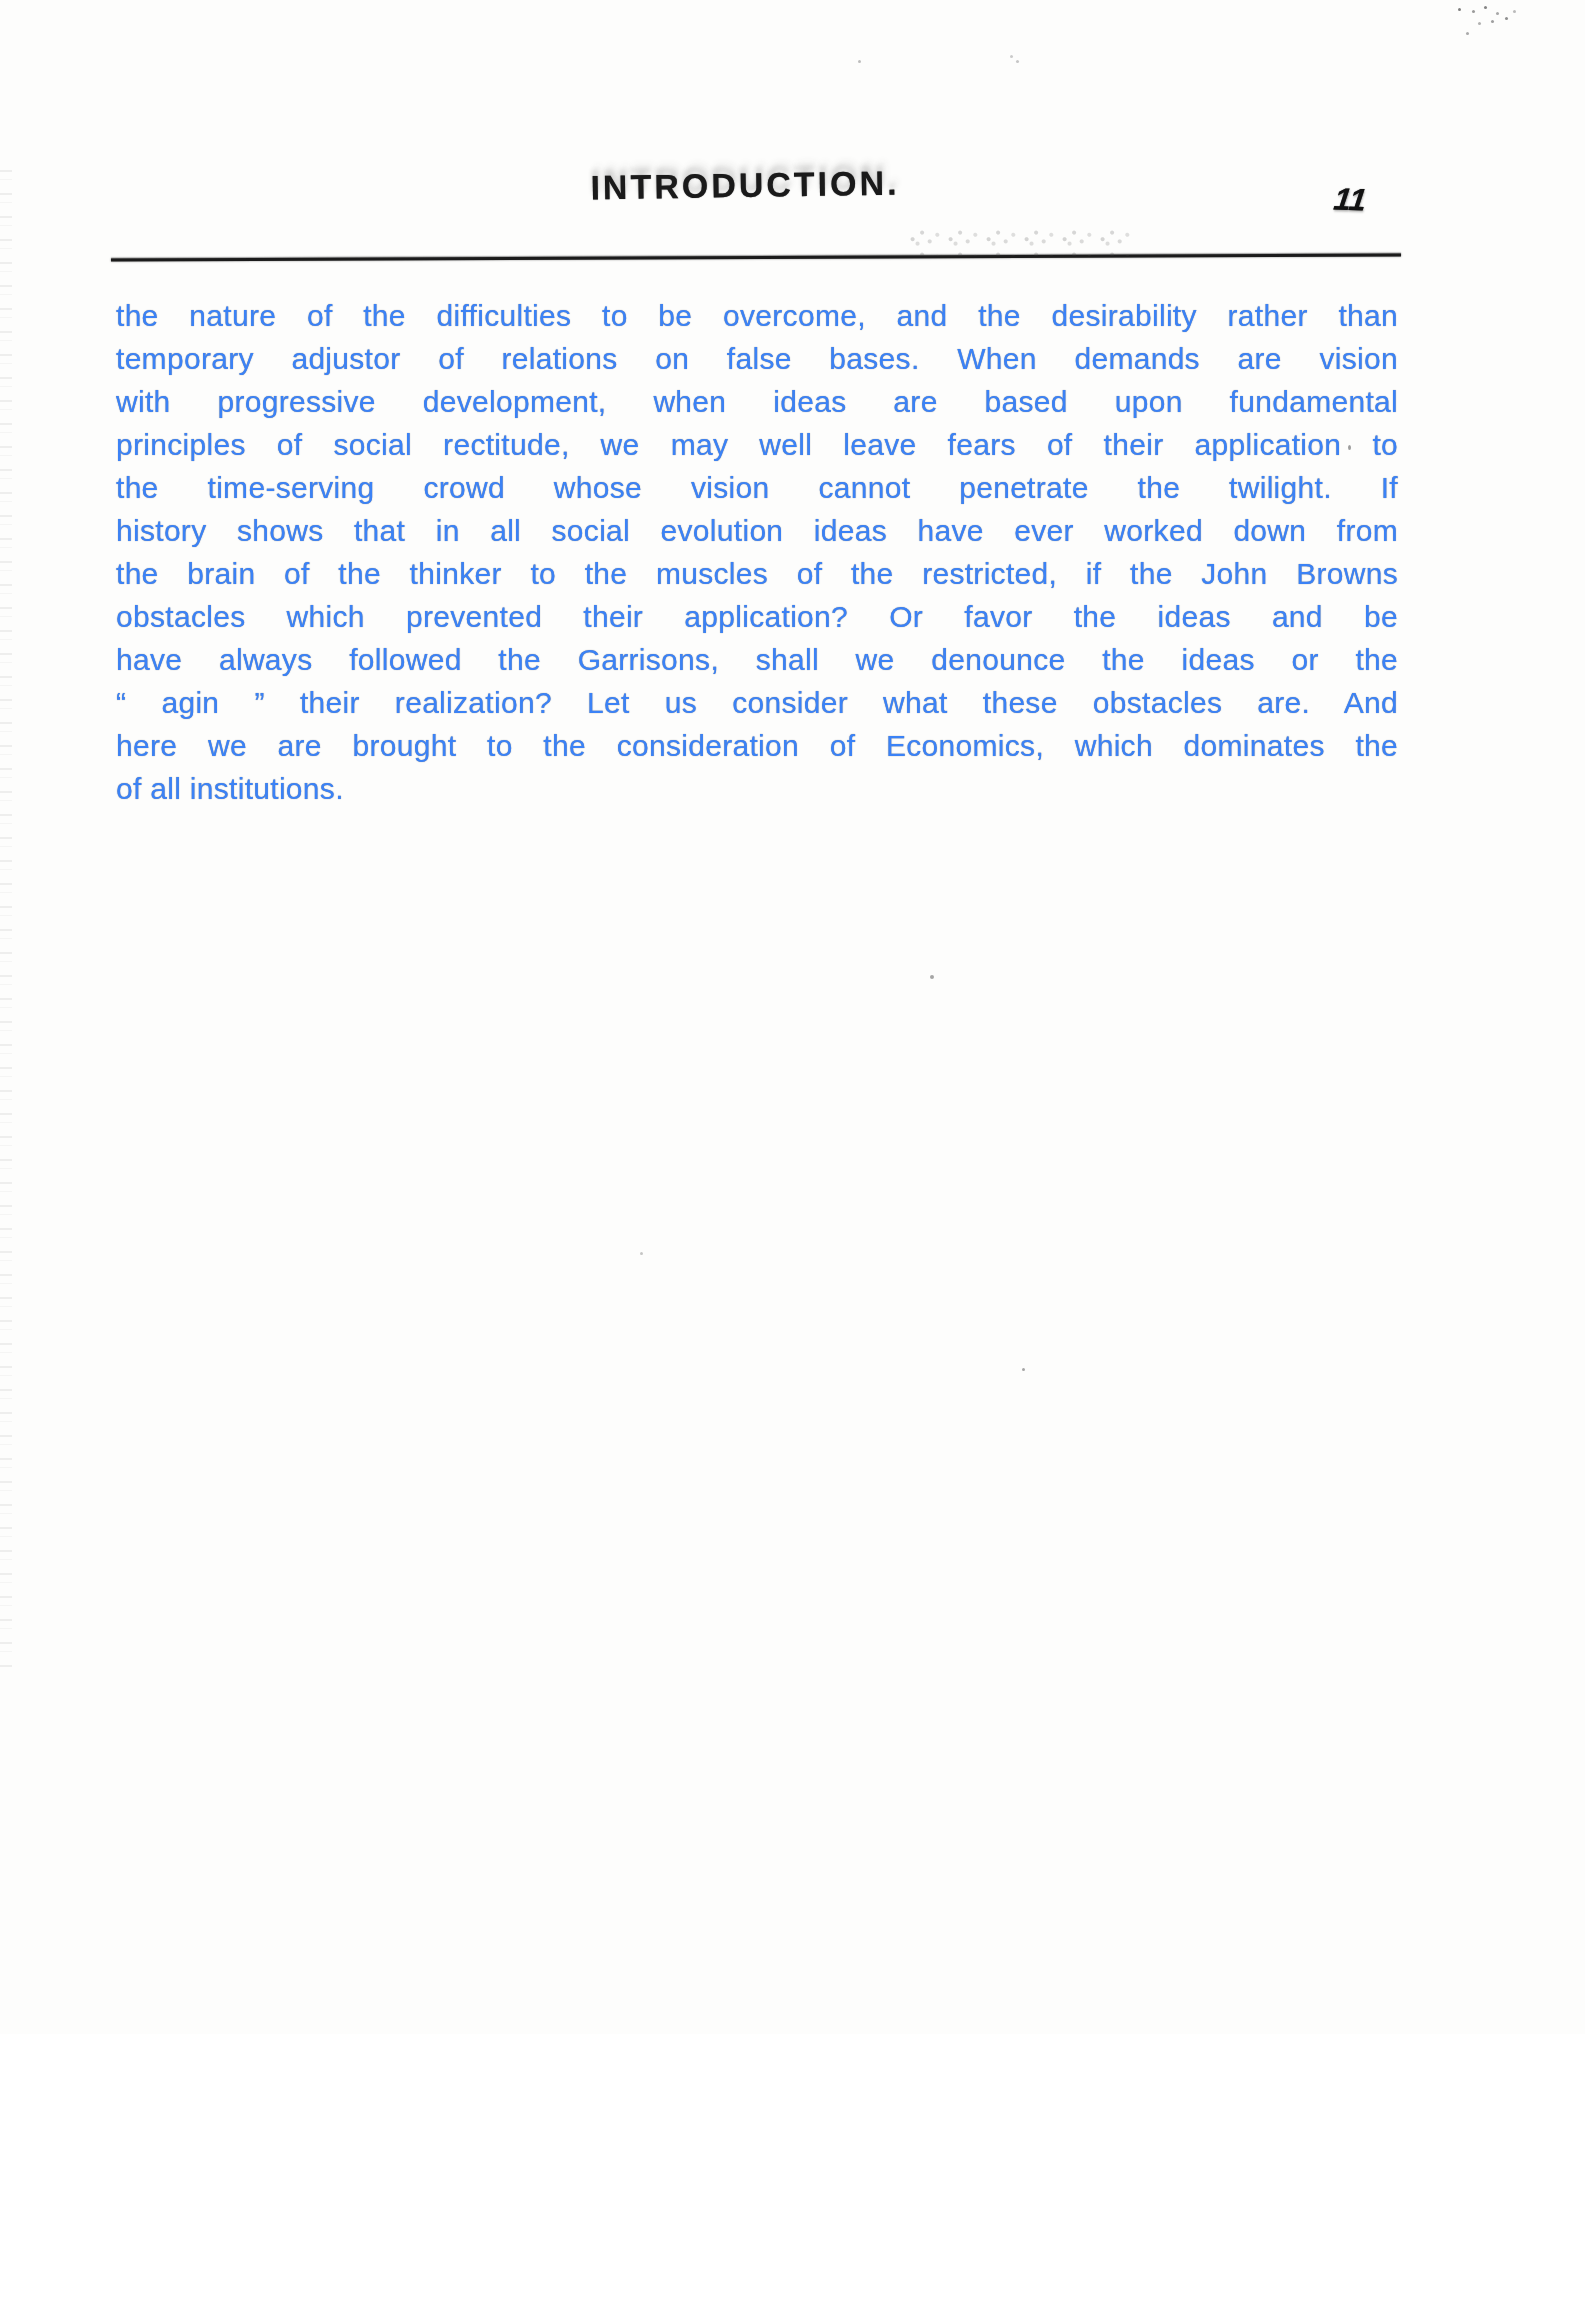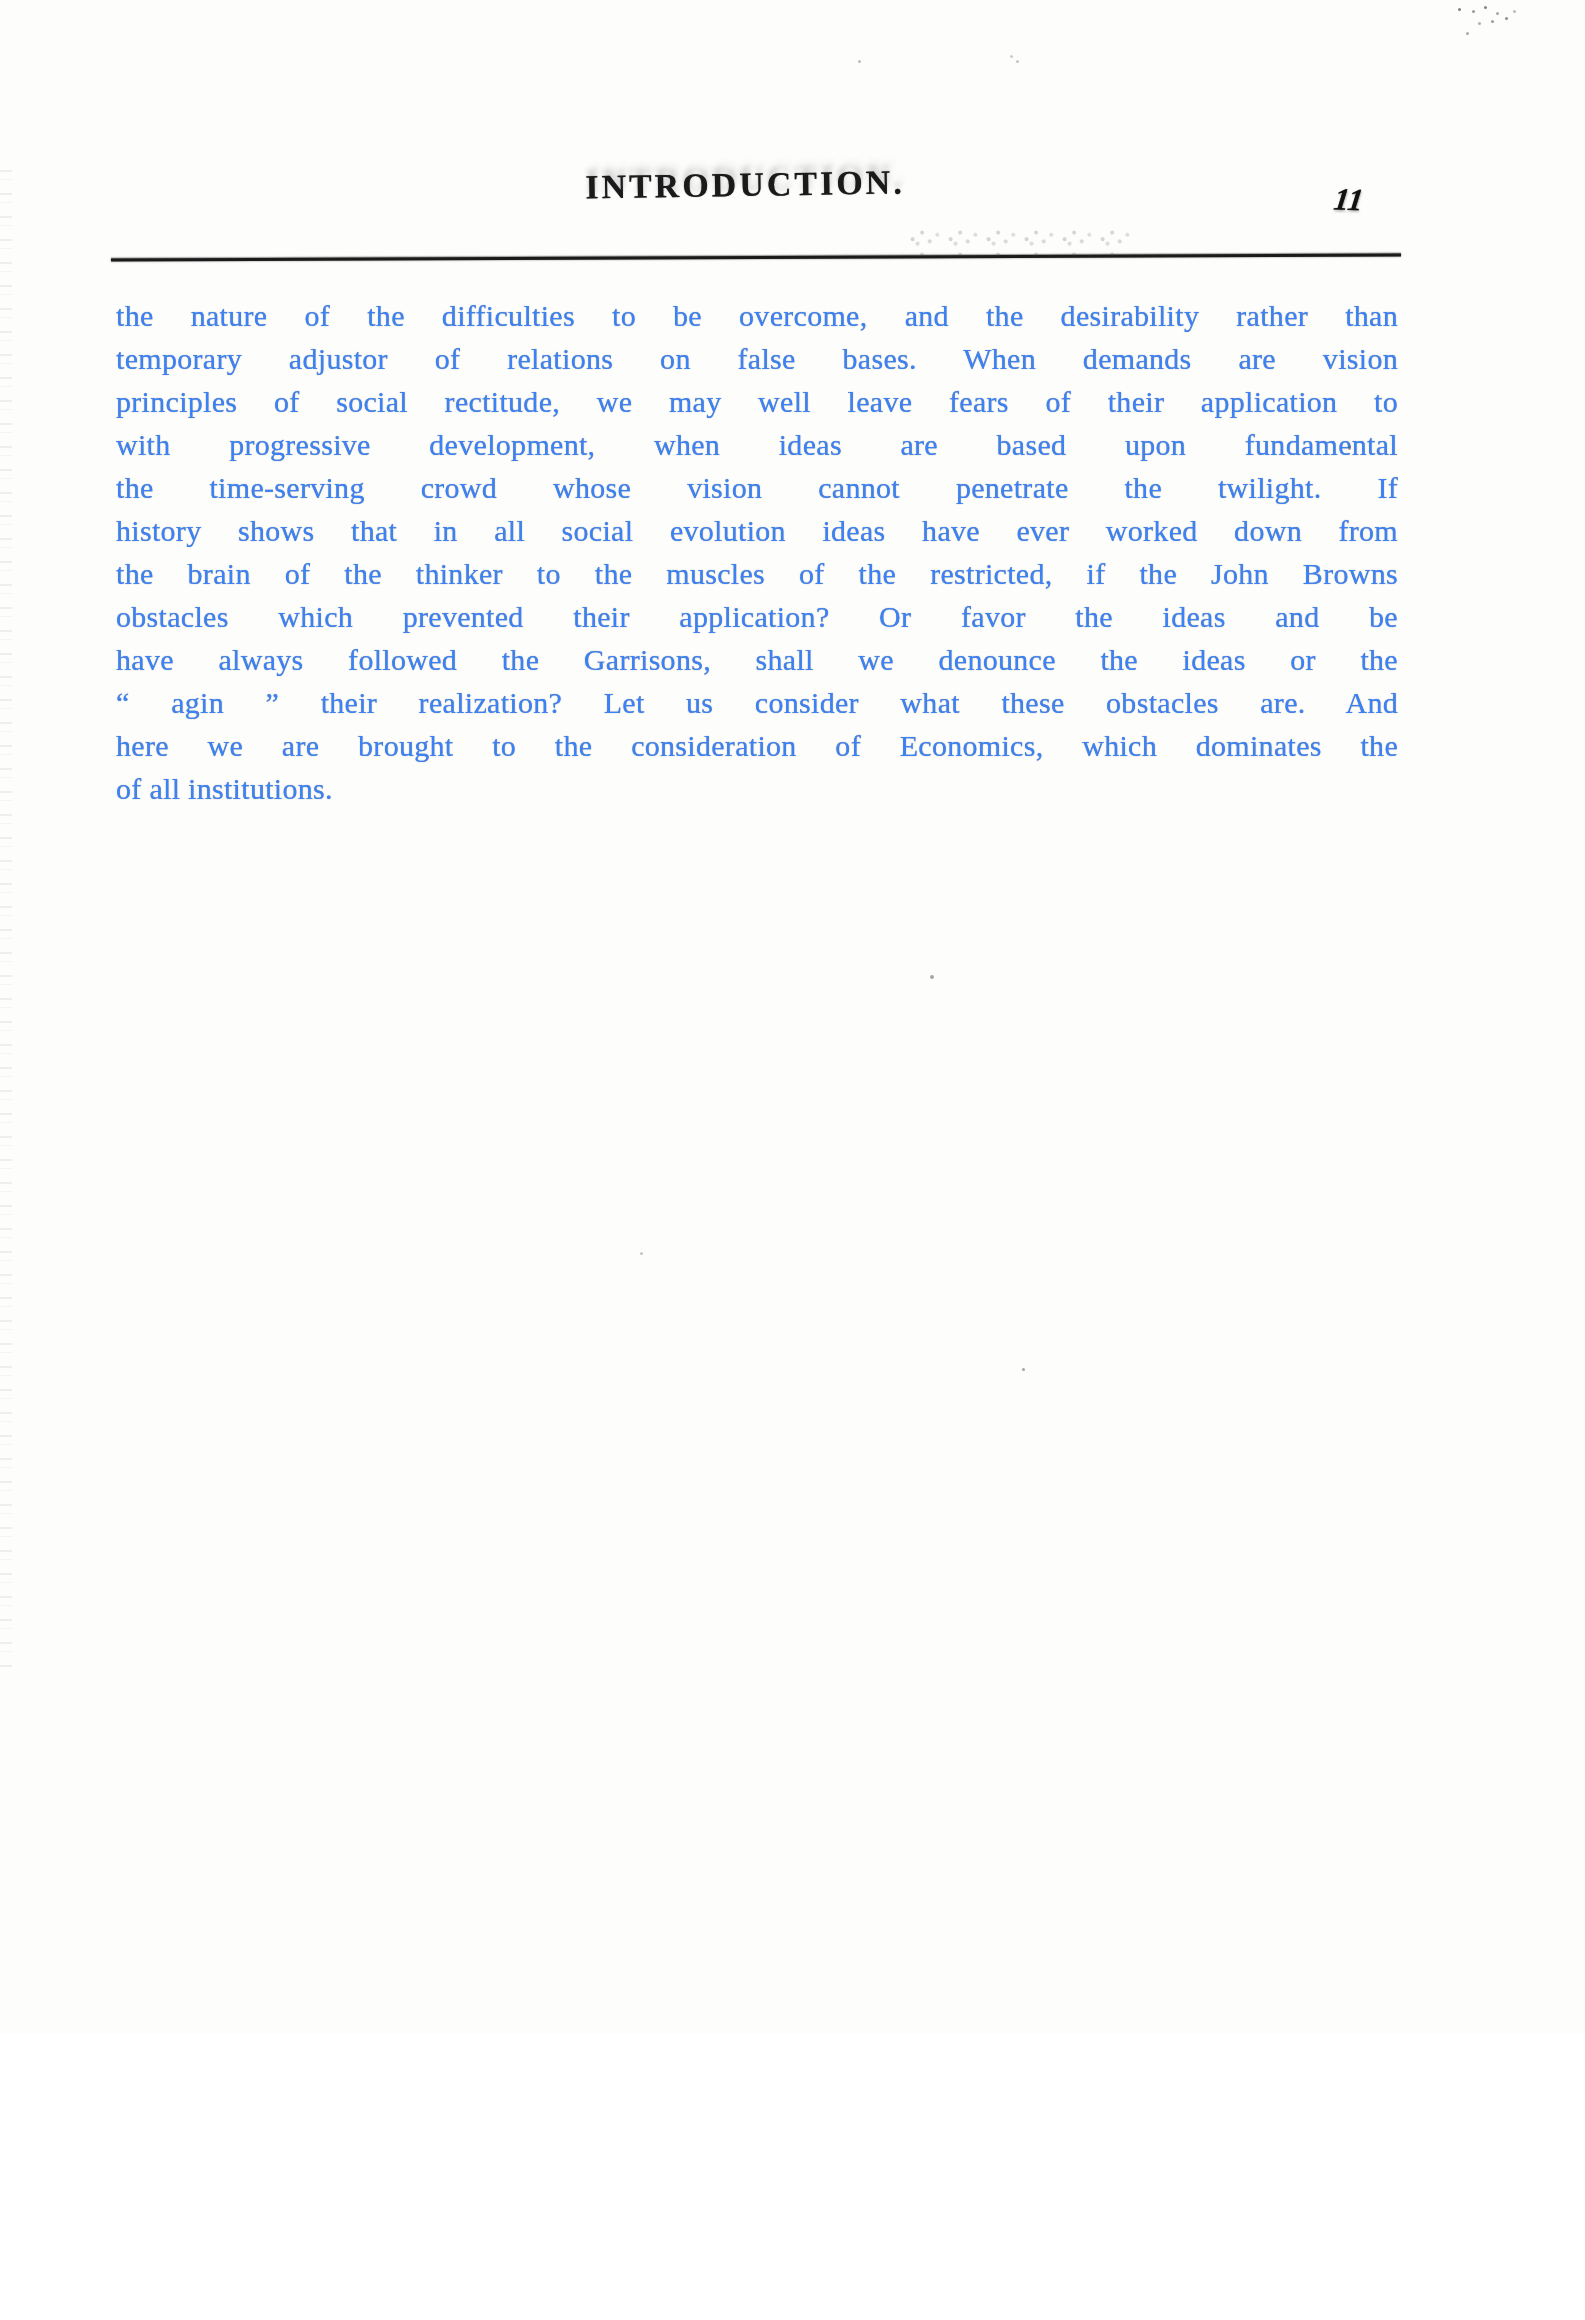"INTRODUCTION." .page { font-family: Liberation Serif, serif -> Liberation Sans, sans-serif }
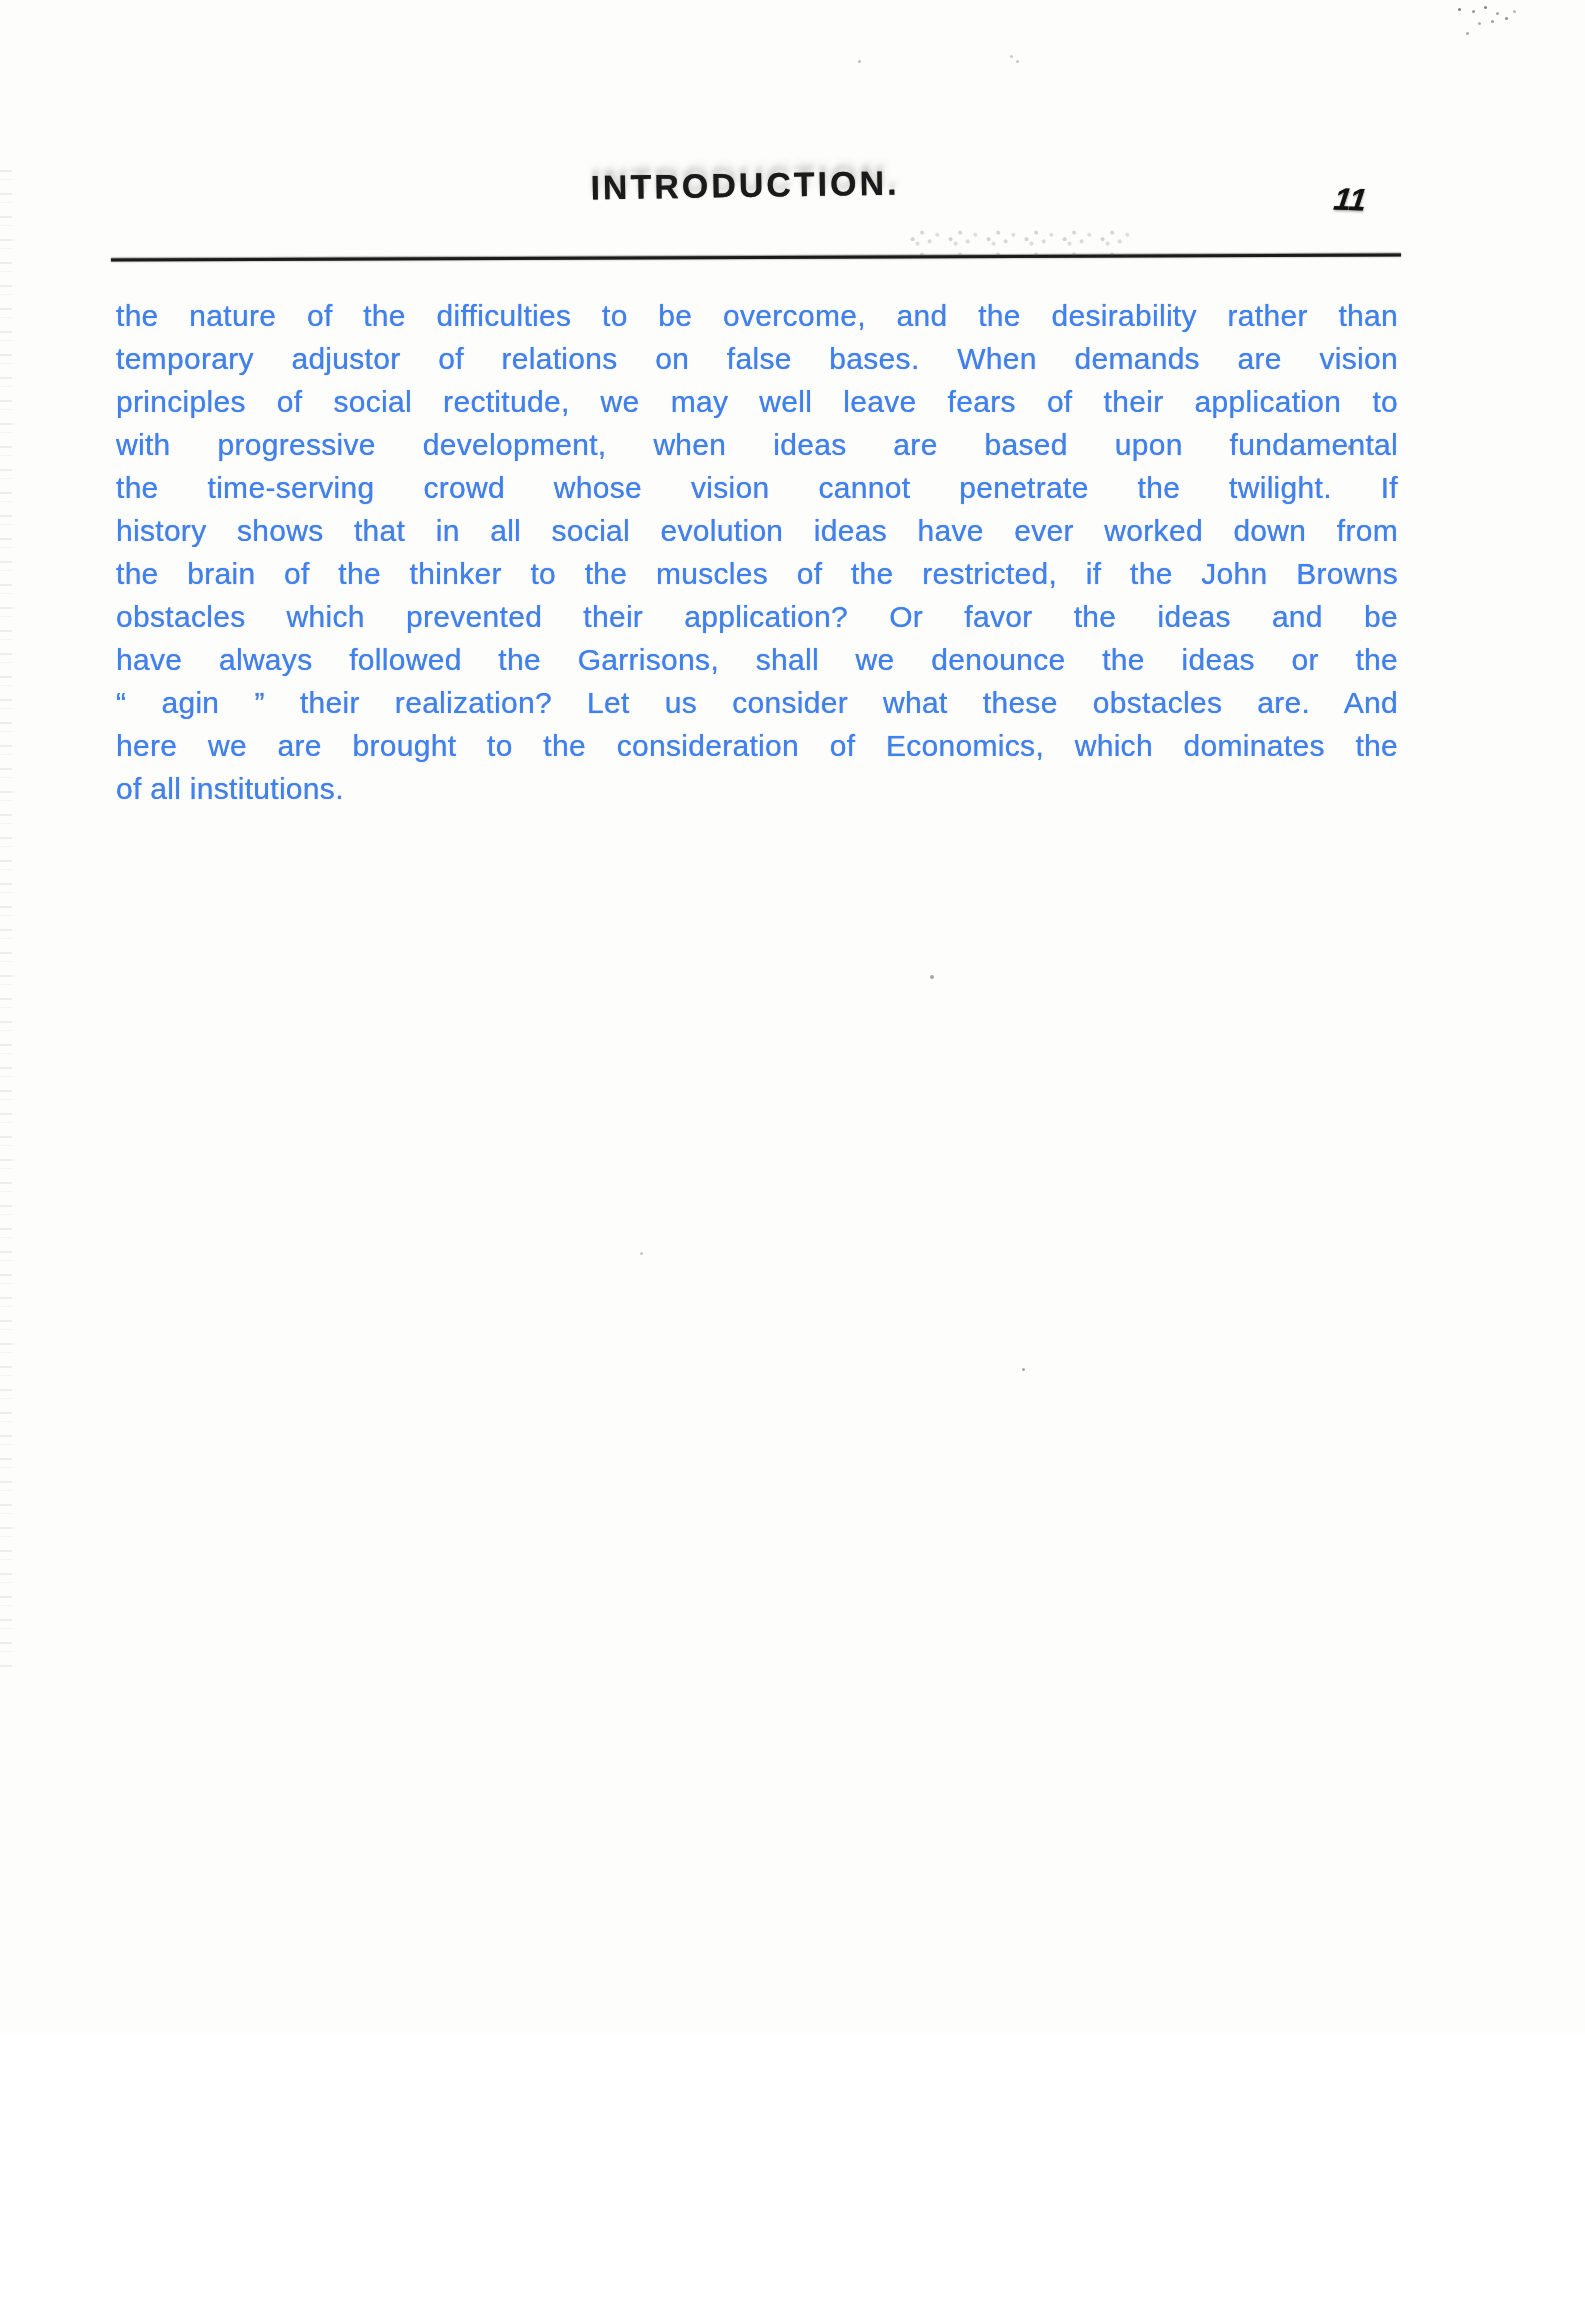"principles of social rectitude, we" div.line { order: before "with progressive development, when ideas" -> after "with progressive development, when ideas" }
